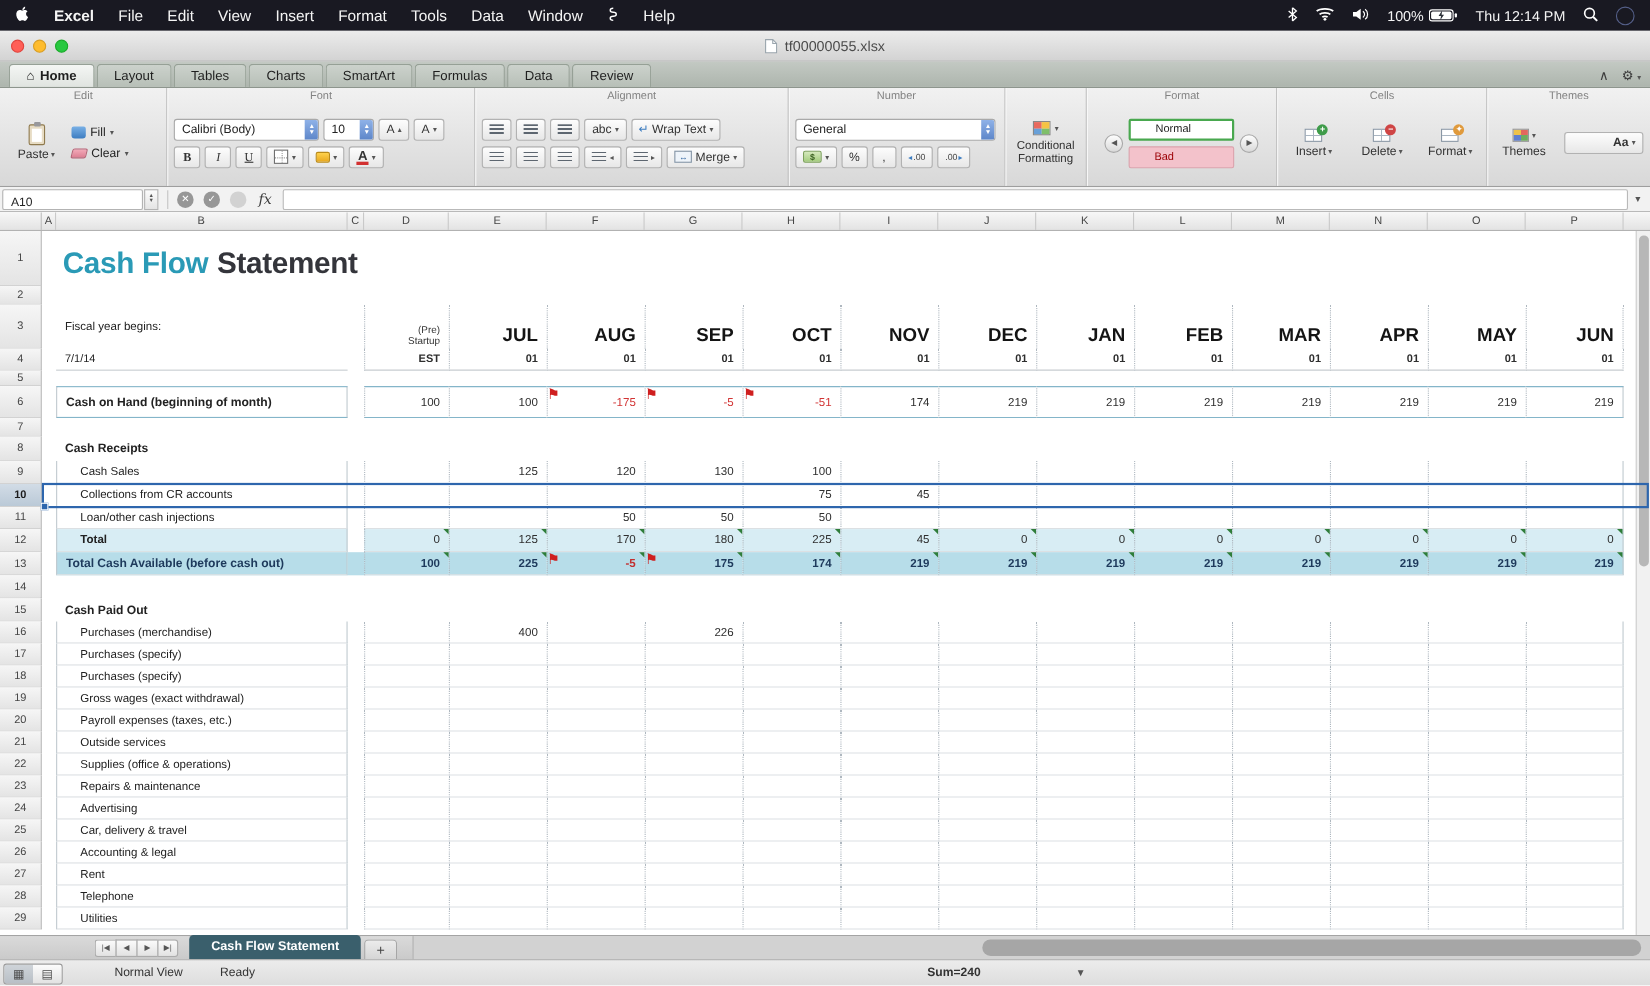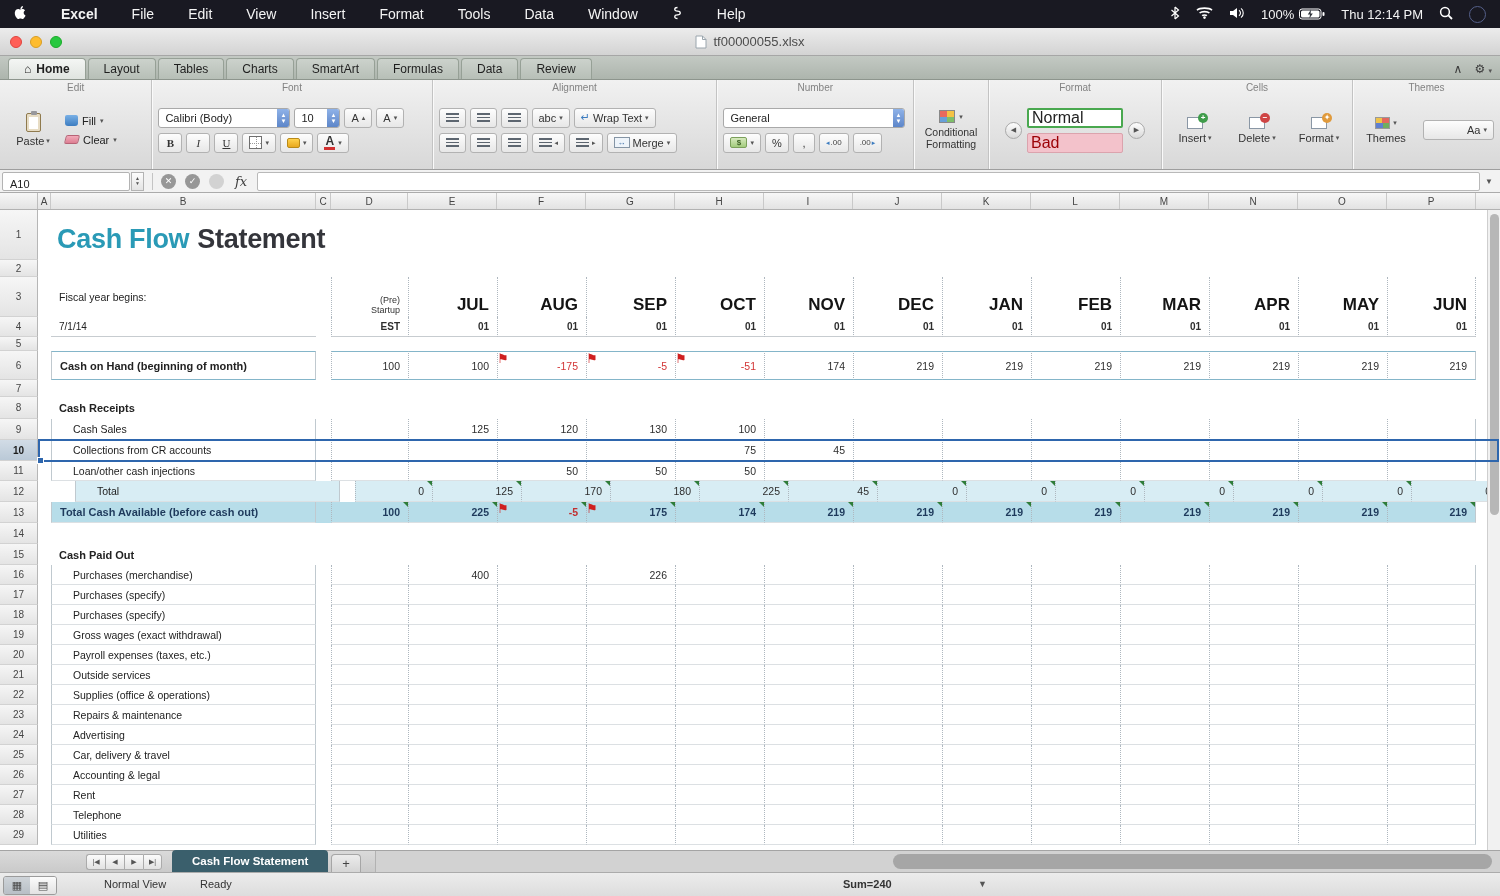"Excel" .menubar .mb-left { gap: 34px -> 22px }
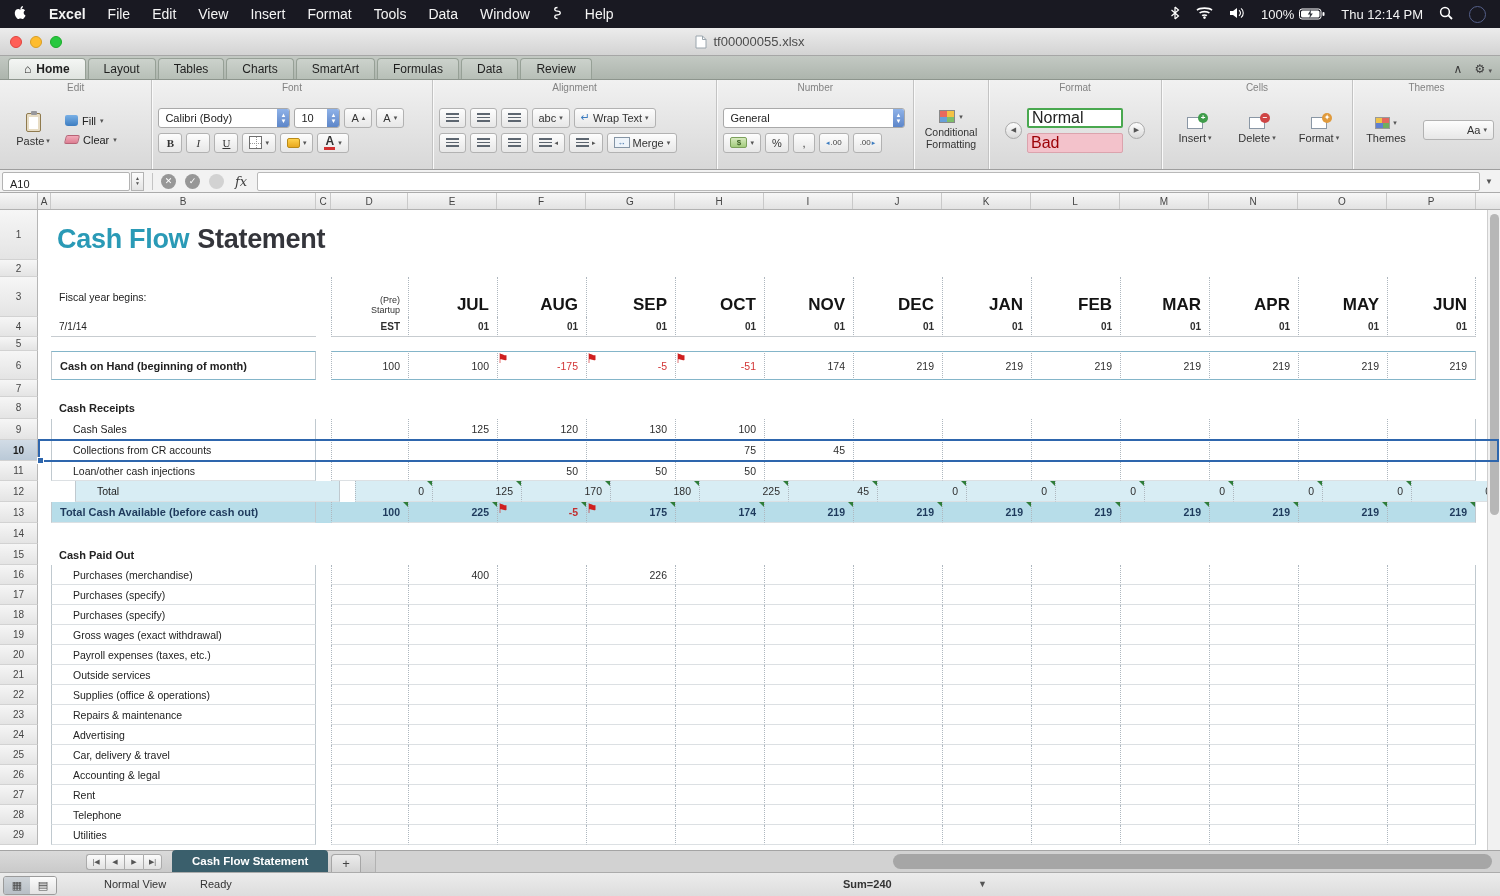"Normal" .chip { font-size: 16px -> 10px; padding-left: 3px -> 22px }
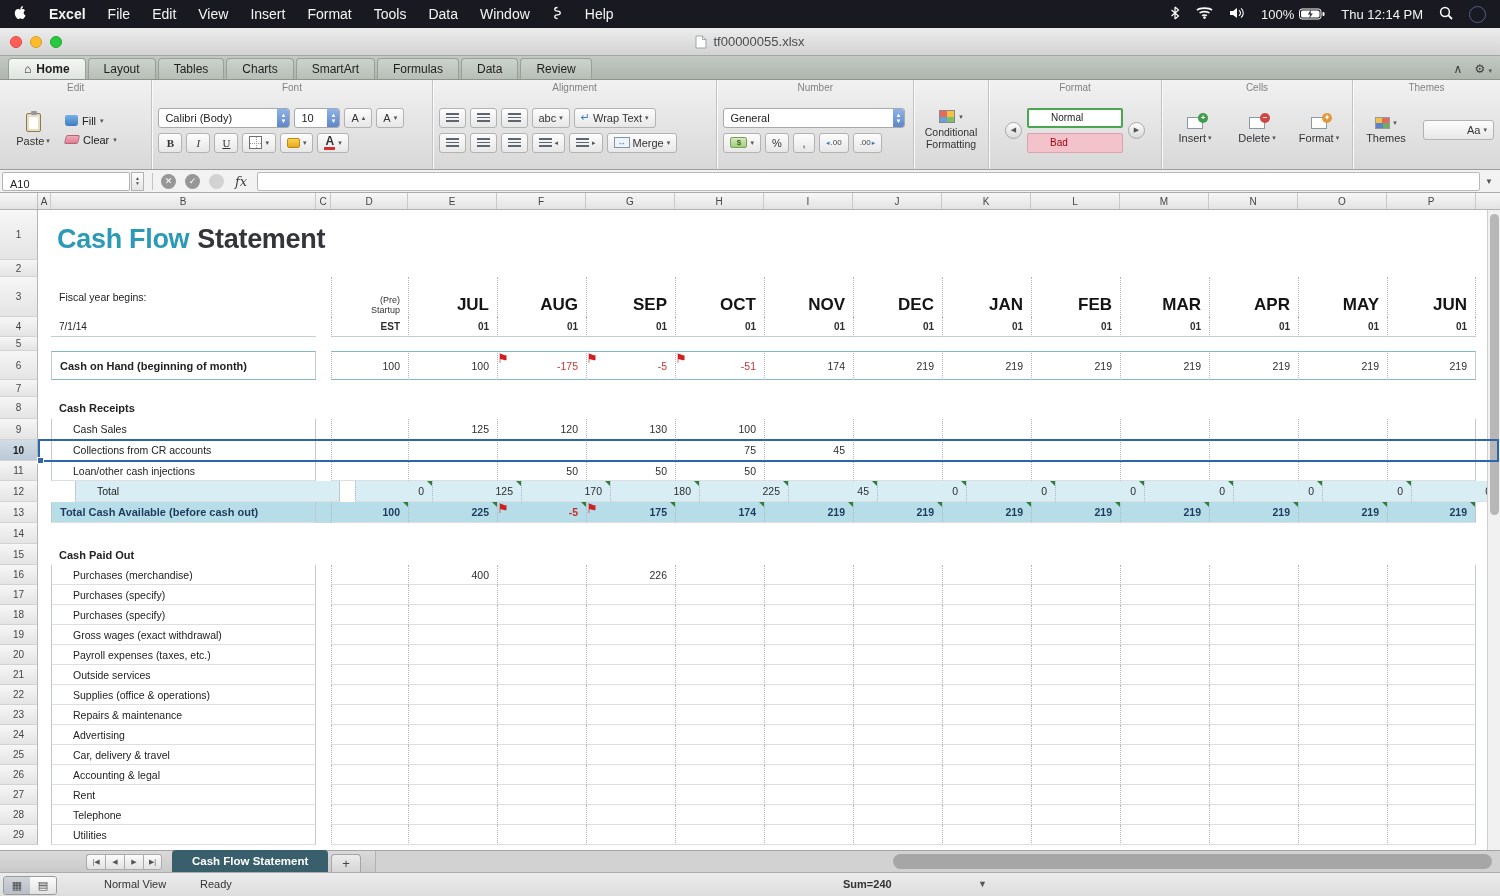"Aa" span { font-weight: normal -> bold }
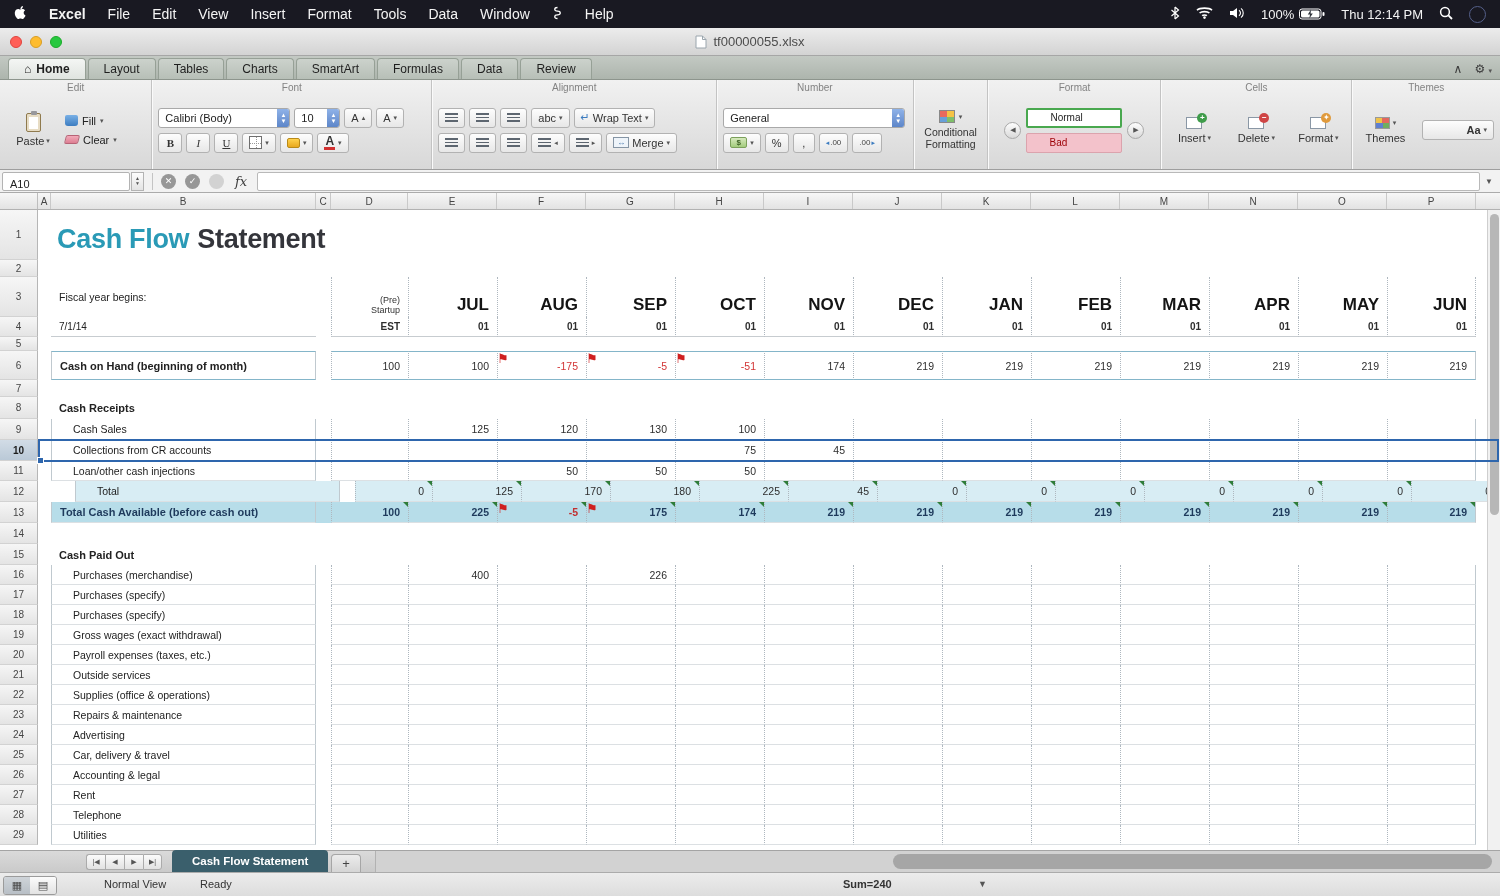"Total" .totalrow .bcell { font-weight: normal -> bold; margin-left: 24px -> none }
